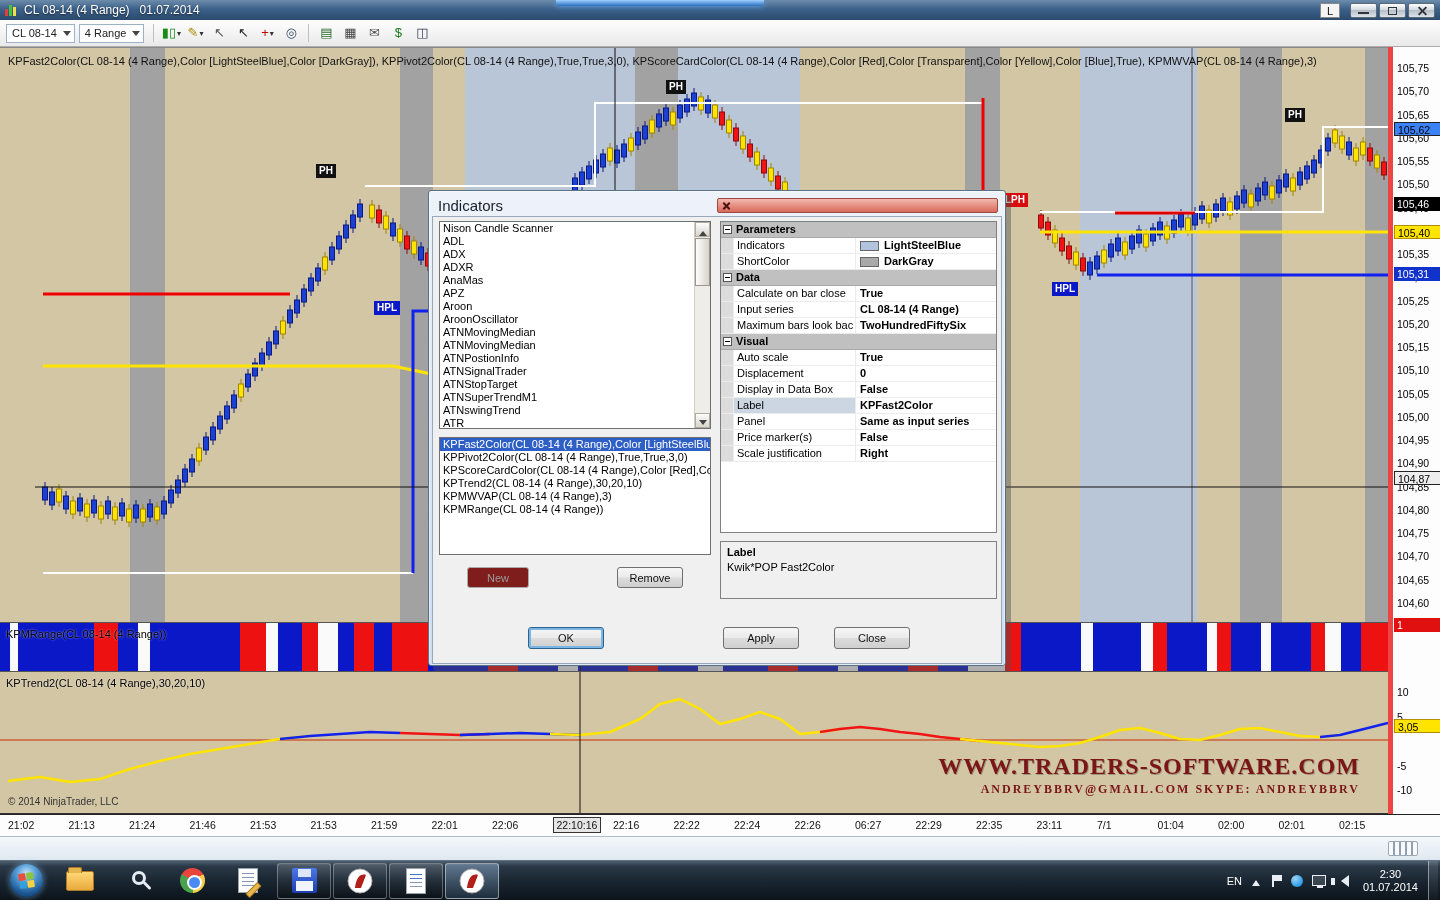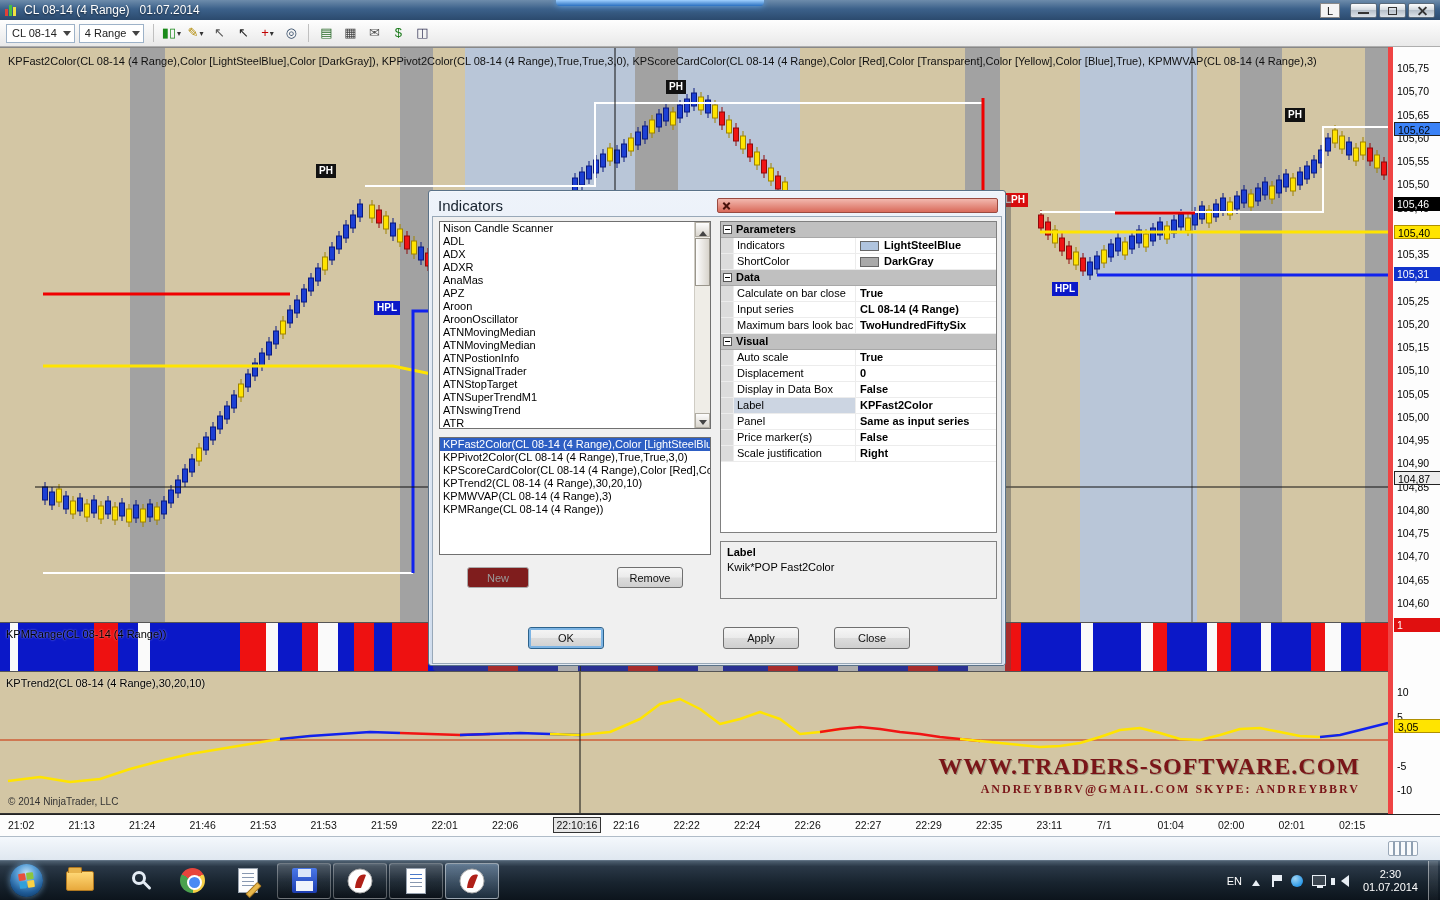"22:27" div.tlab { text: 22:27 -> 06:27 }
